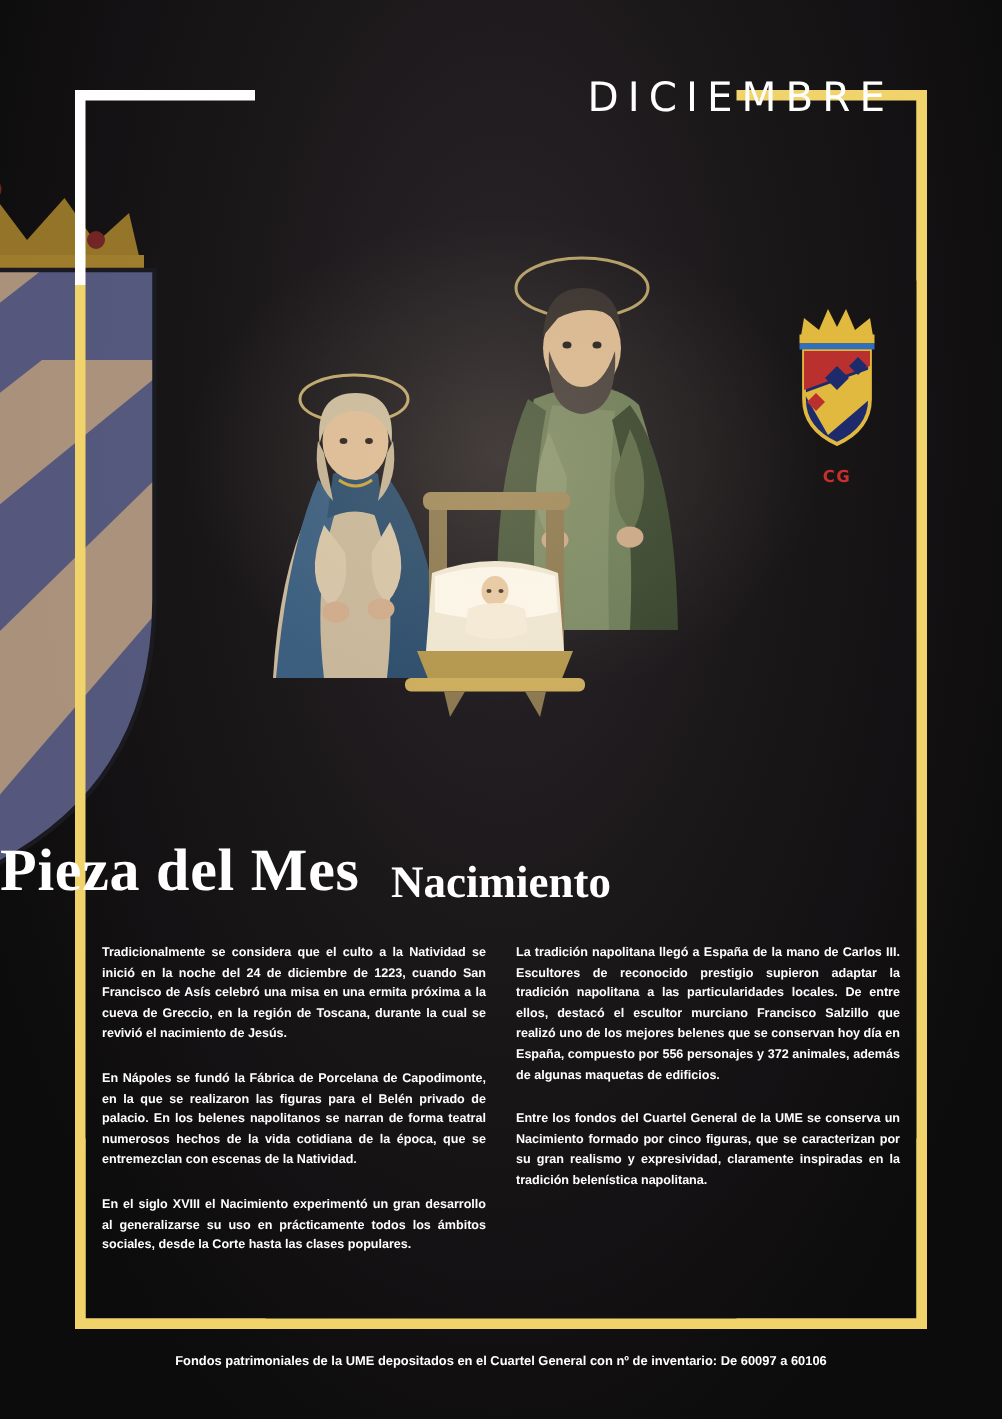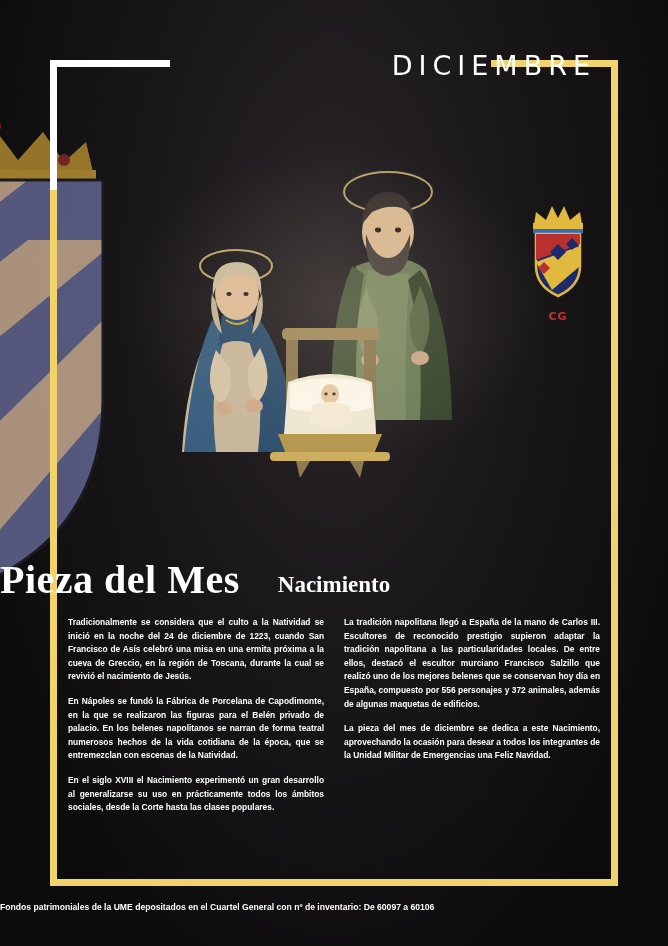"Nacimiento" .subtitle { font-size: 23px -> 30px }
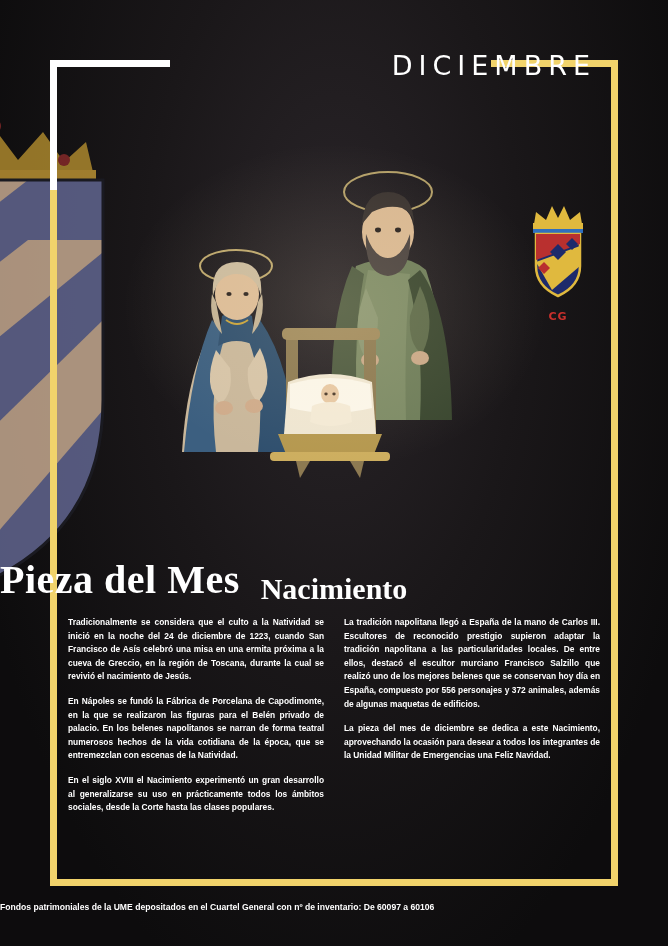"Tradicionalmente se considera que el" .col p { margin: 4px 0 11px 0 -> 16px 0 11px 0 }
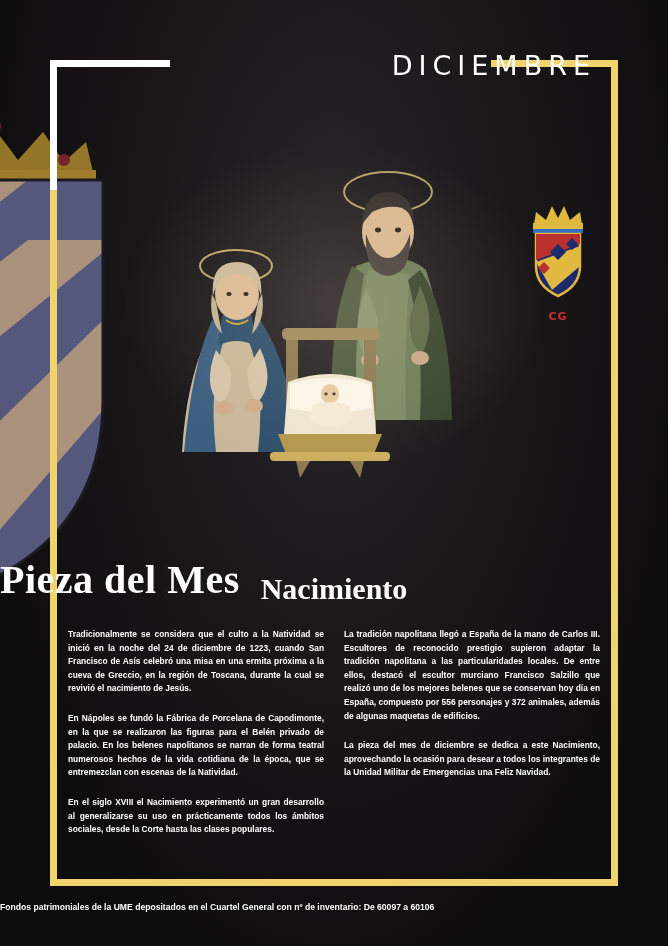"Entre los fondos del Cuartel" p { html: none -> <p>Entre los fondos del Cuartel General de la UME se conserva un Nacimiento formado por cinco figuras, que se caracterizan por su gran realismo y expresividad, claramente inspiradas en la tradición belenística napolitana.</p> }
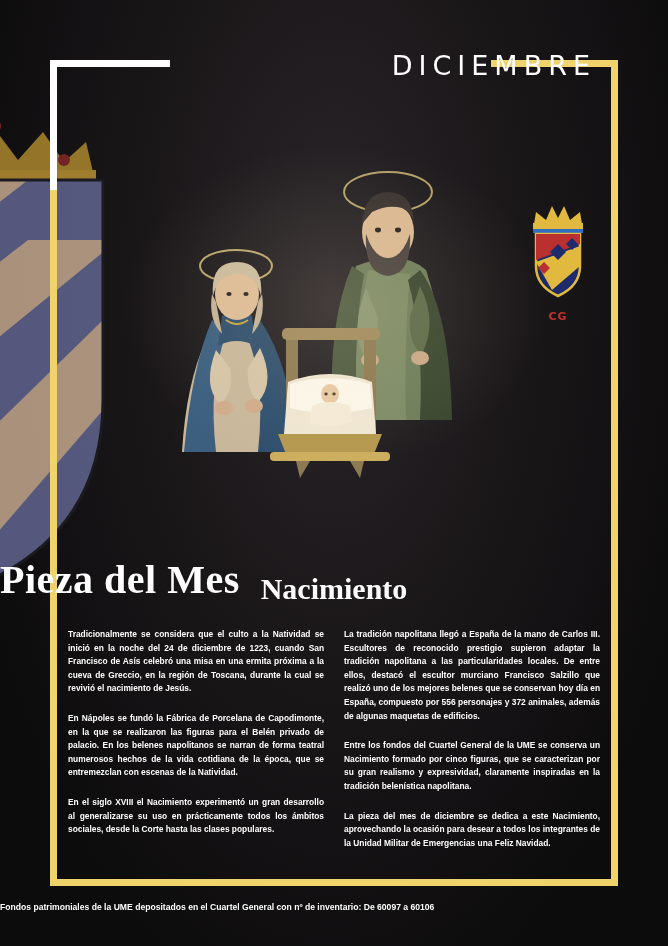"La pieza del mes de" p { html: <p>La pieza del mes de diciembre se dedica a este Nacimiento, aprovechando la ocasión para desear a todos los integrantes de la Unidad Militar de Emergencias una Feliz Navidad.</p> -> none }
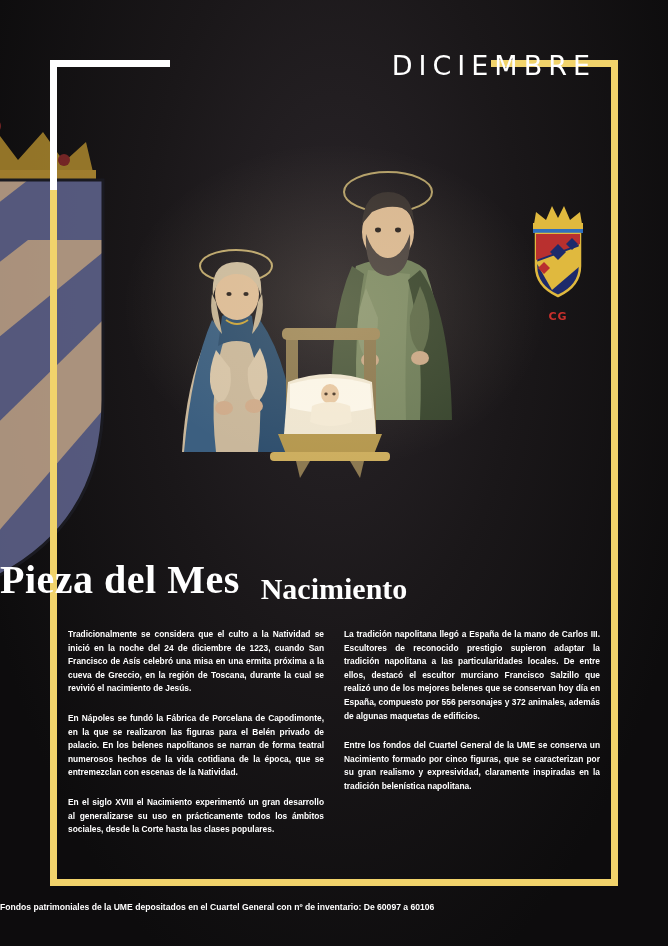"Fondos patrimoniales de la UME" .footer { text-align: left -> center }
